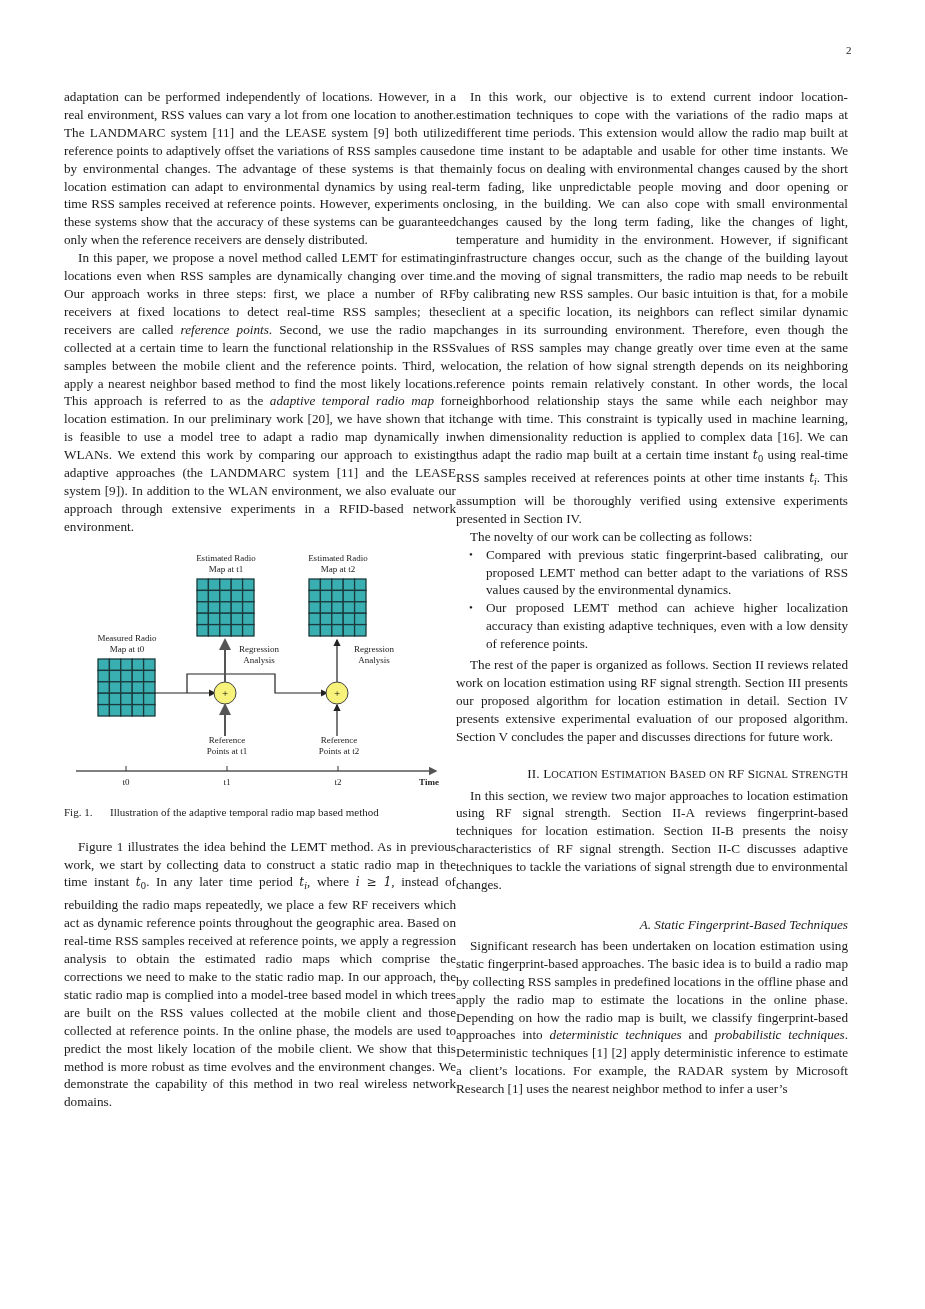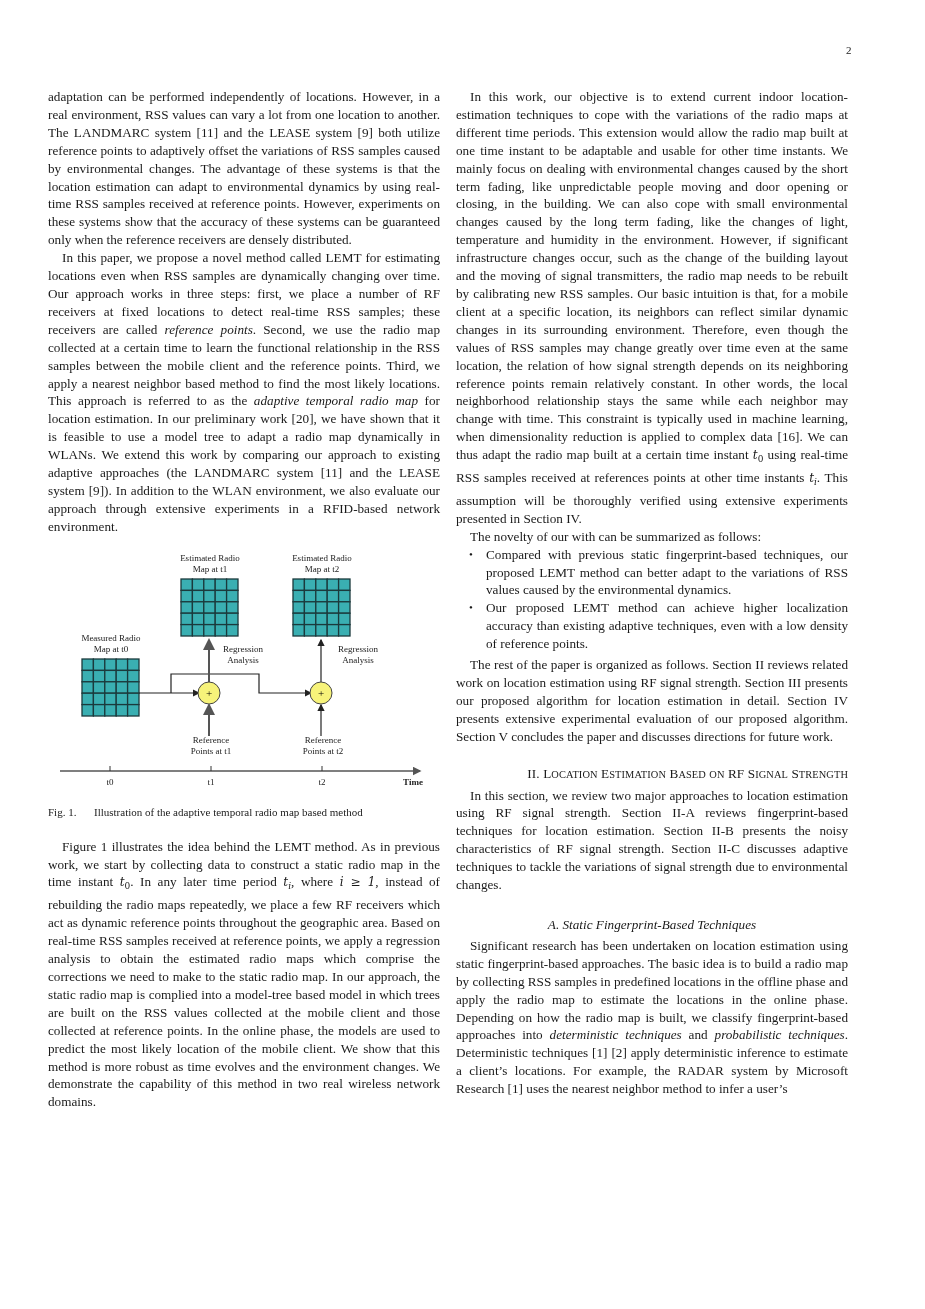"adaptation can be performed" .col-left { left: 48px -> 64px }
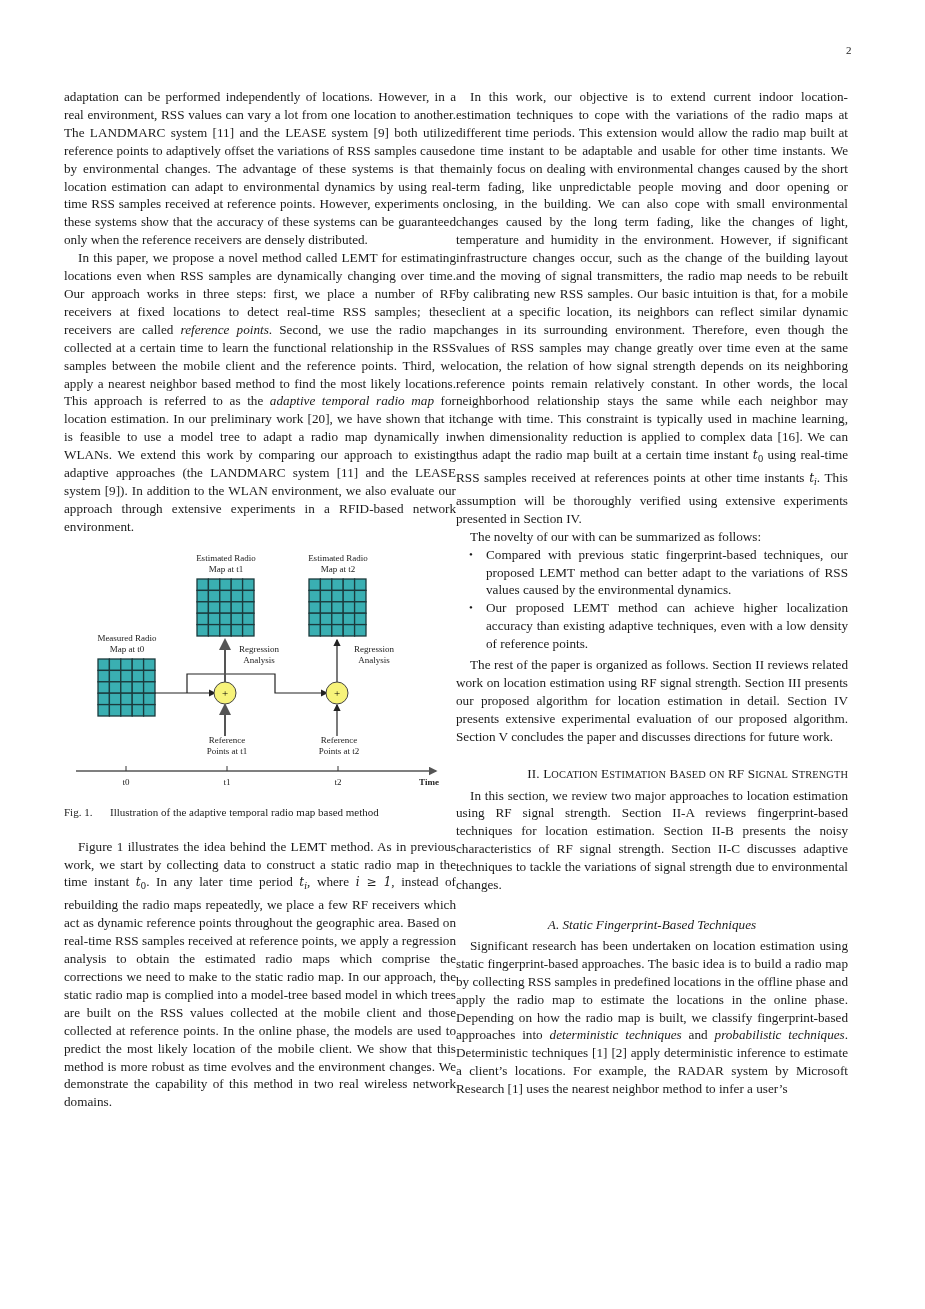"The novelty of our with" p.indent { text: with can be summarized -> work can be collecting }
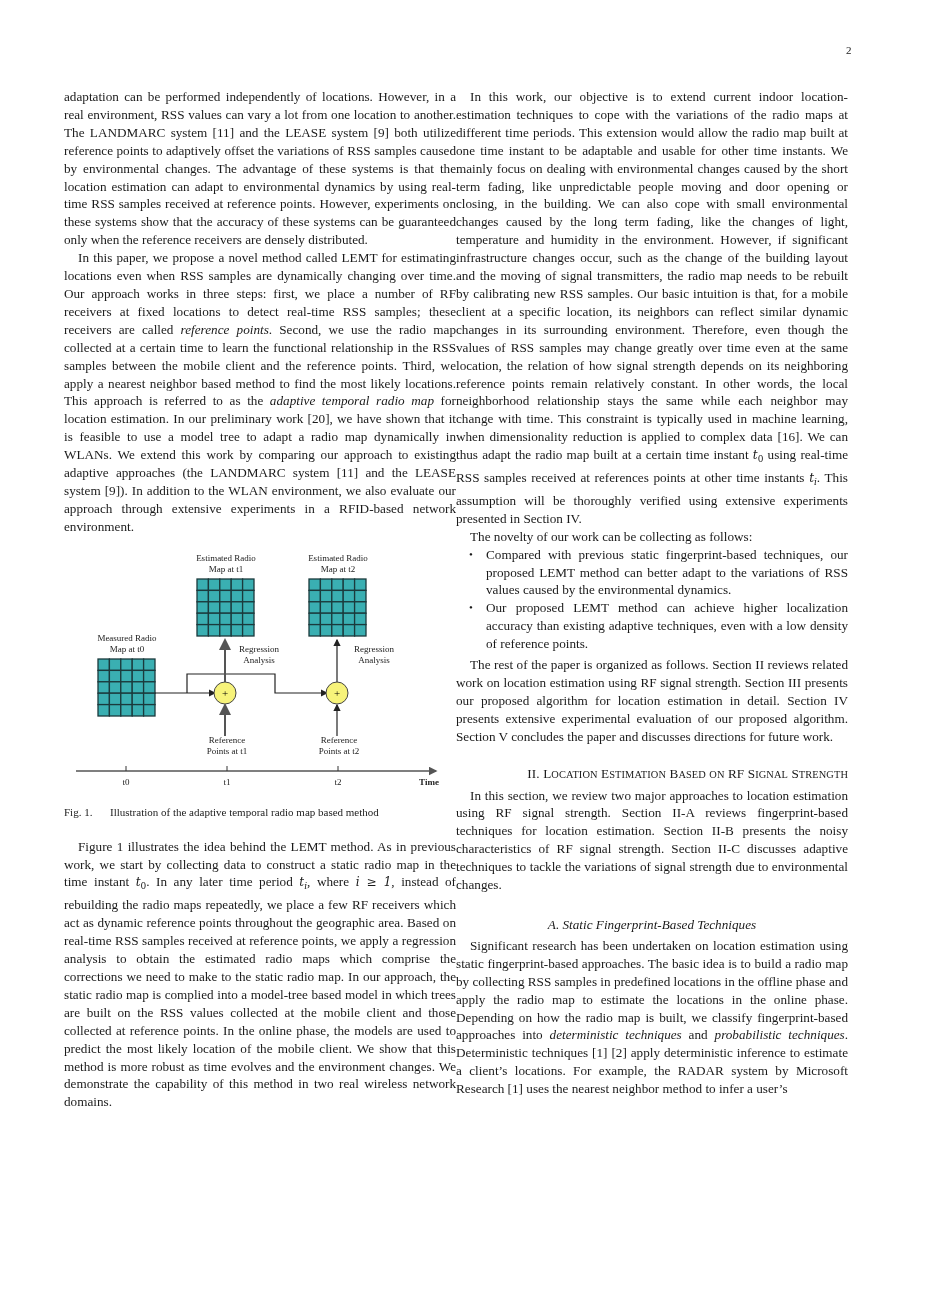"Compared with previous static" span { text: techniques -> calibrating }
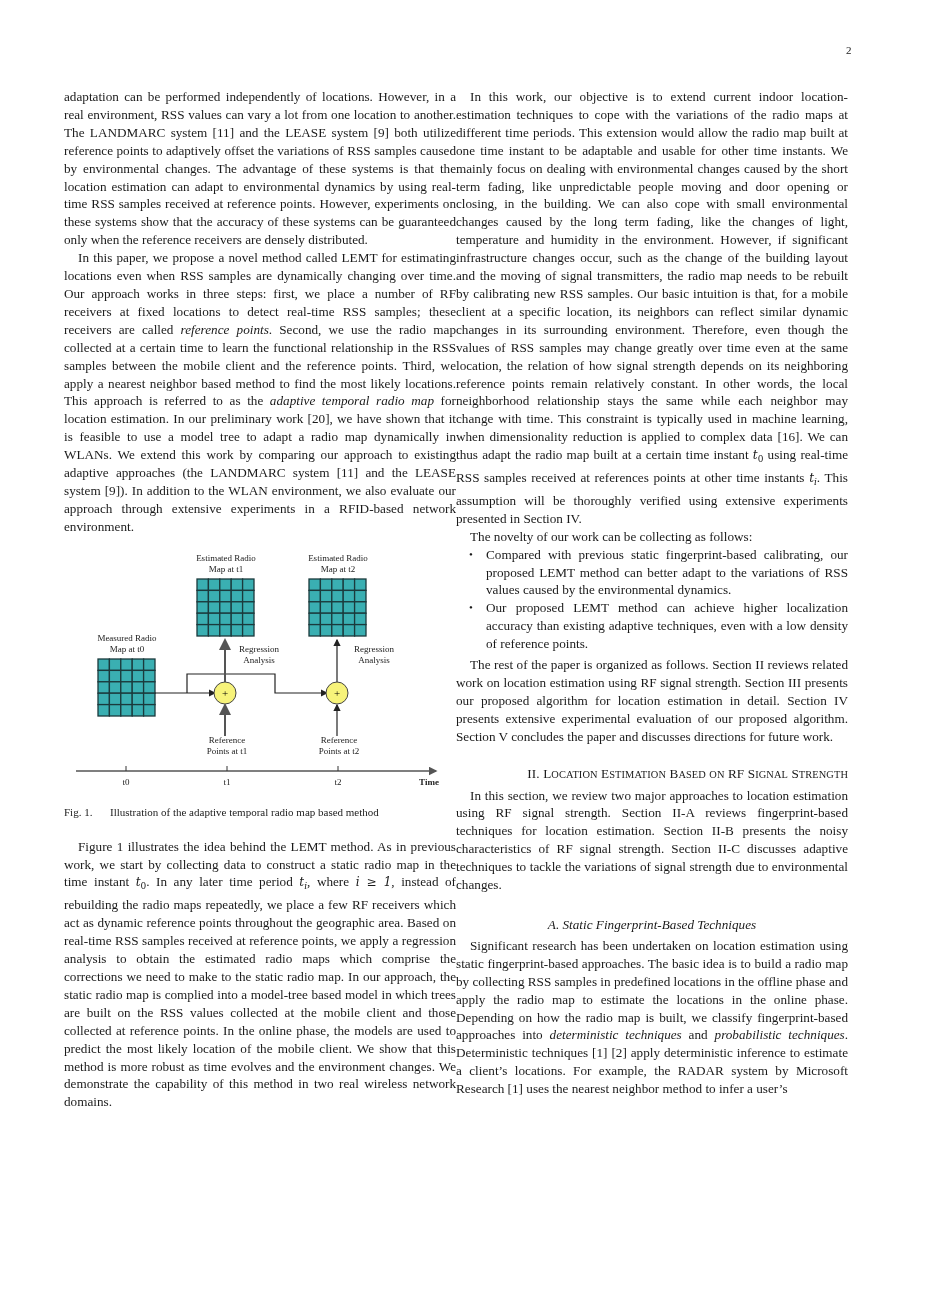"A. Static Fingerprint-Based Techniques" .subsection-head { text-align: center -> right }
